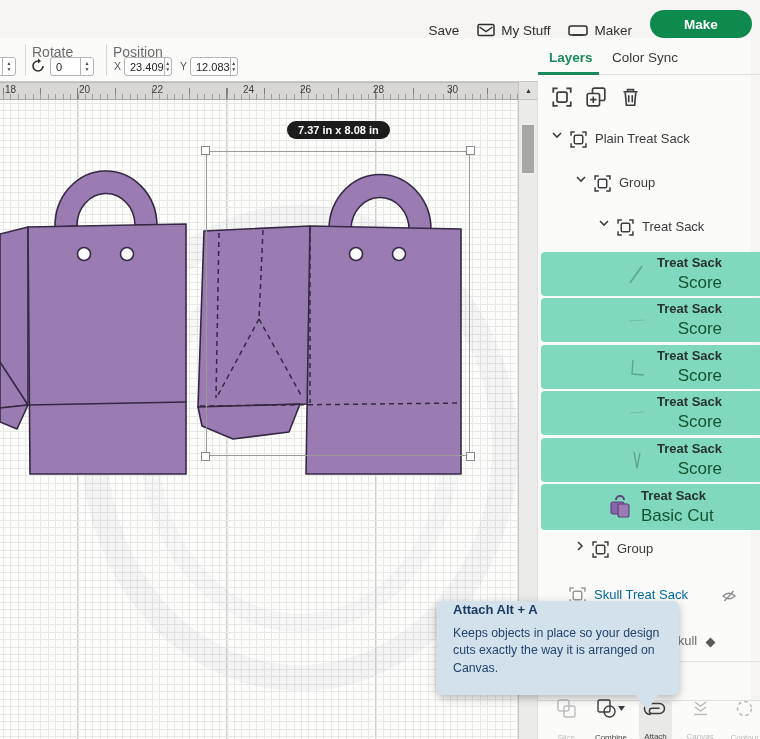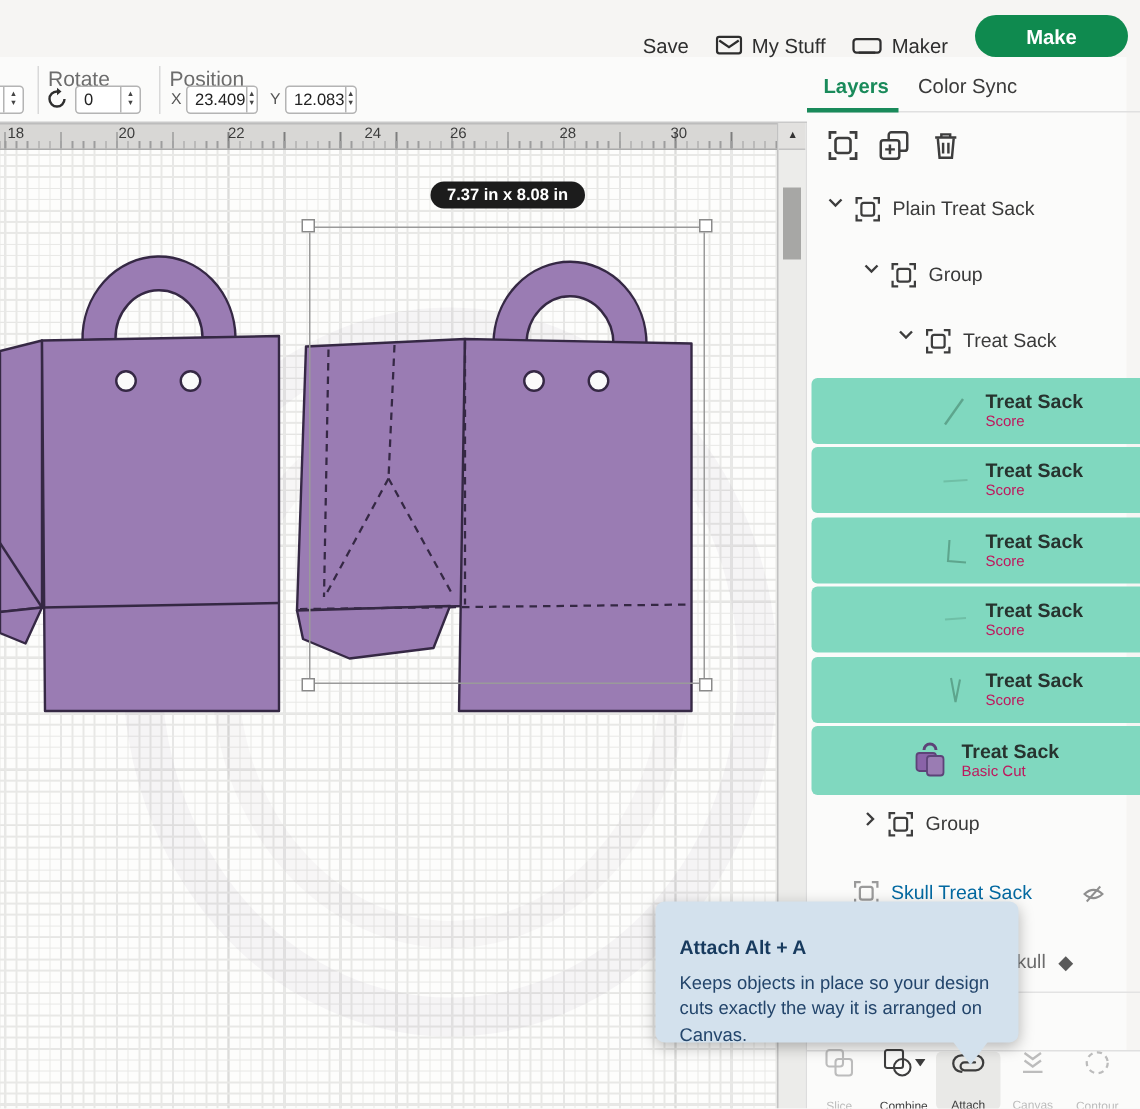"Score" .row-sub { color: #be185d -> #14532d; font-size: 10px -> 17px; text-align: none -> right }
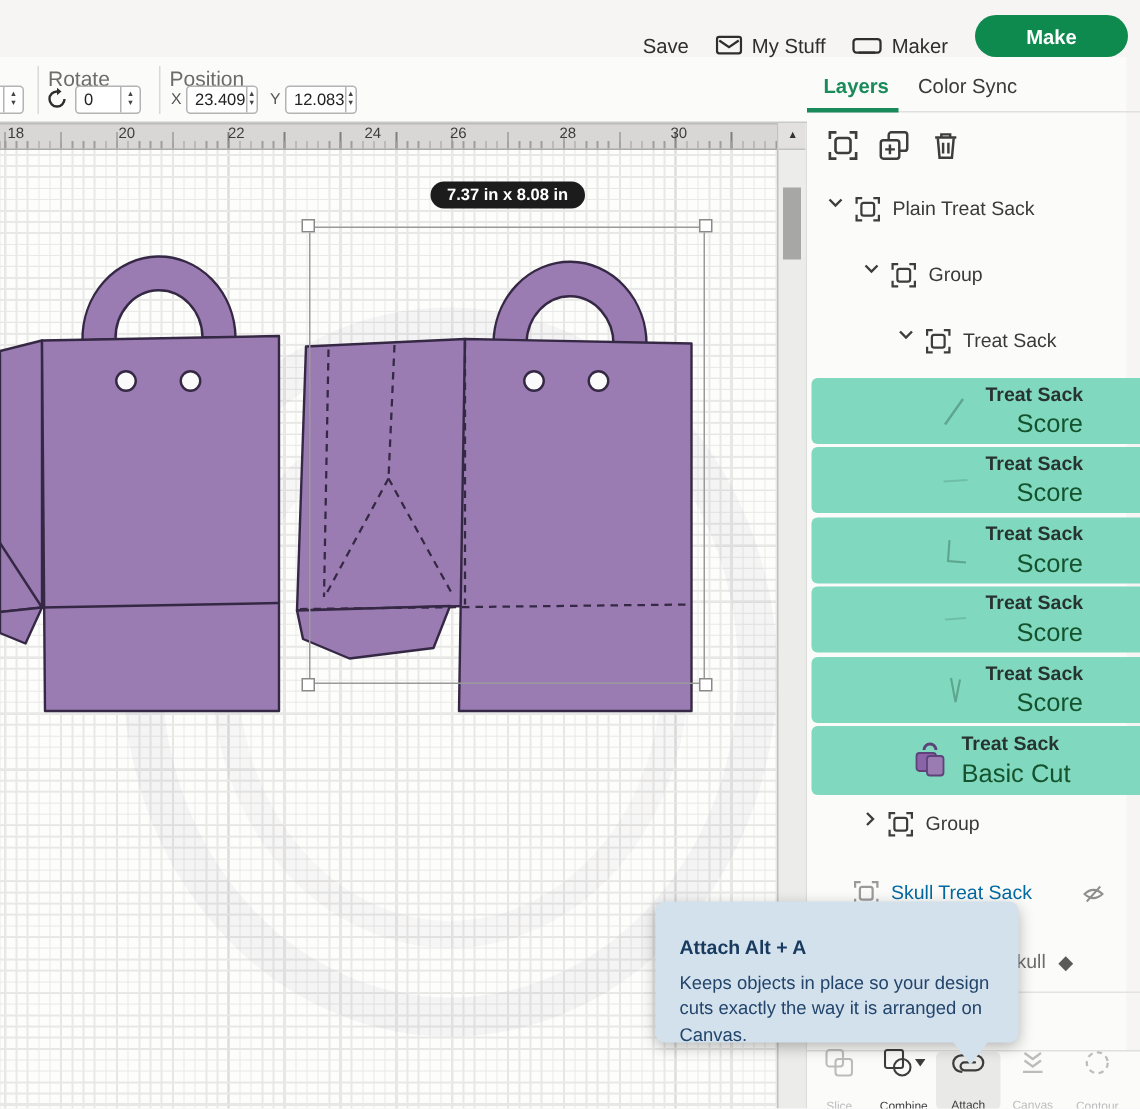"Attach Alt + A" .tooltip { padding: 23px 16px -> 1px 16px }
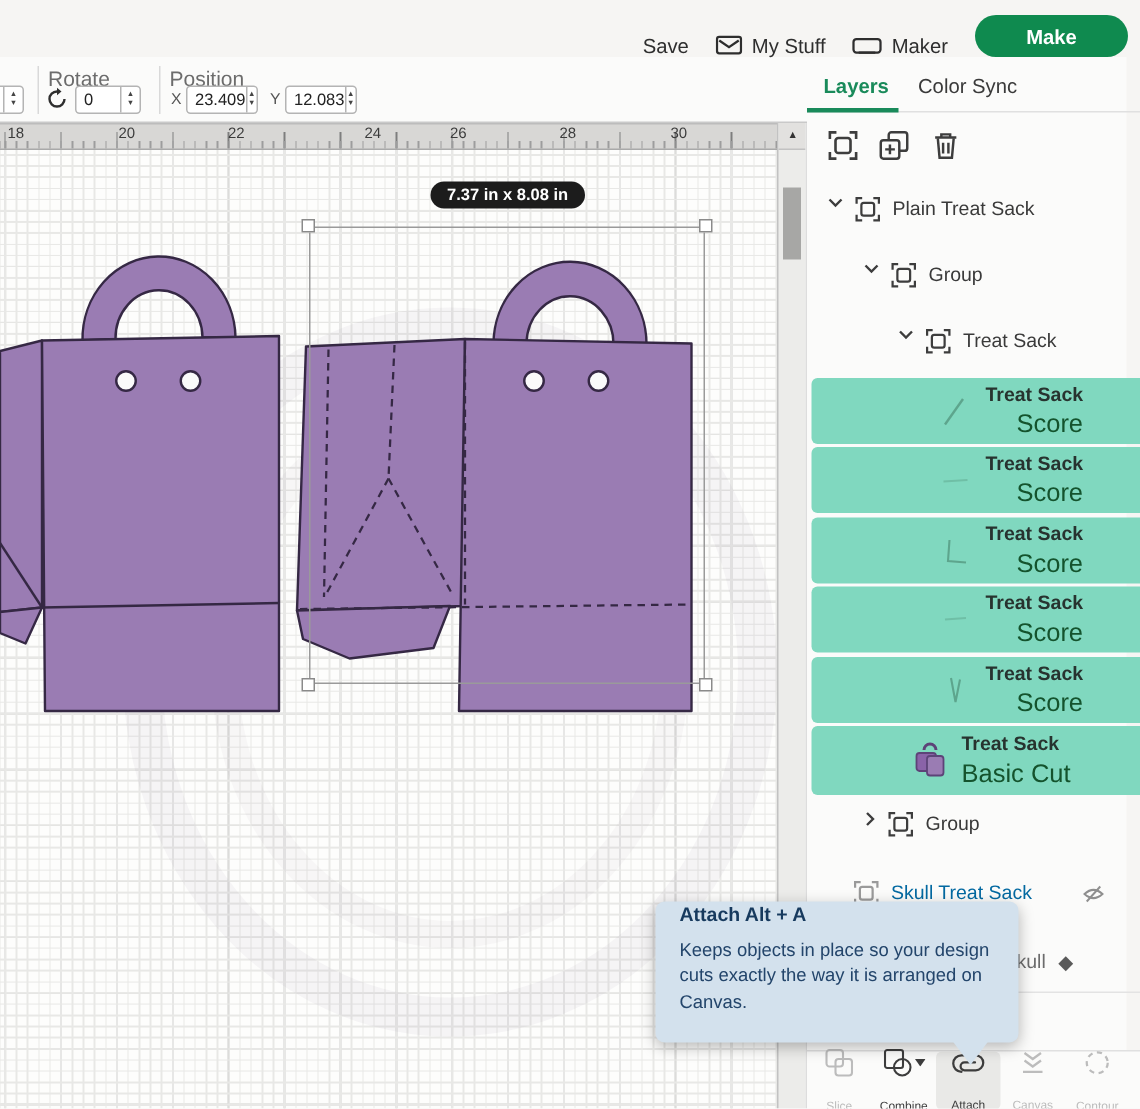"Slice" .bb-btn { margin-left: none -> 12px }
